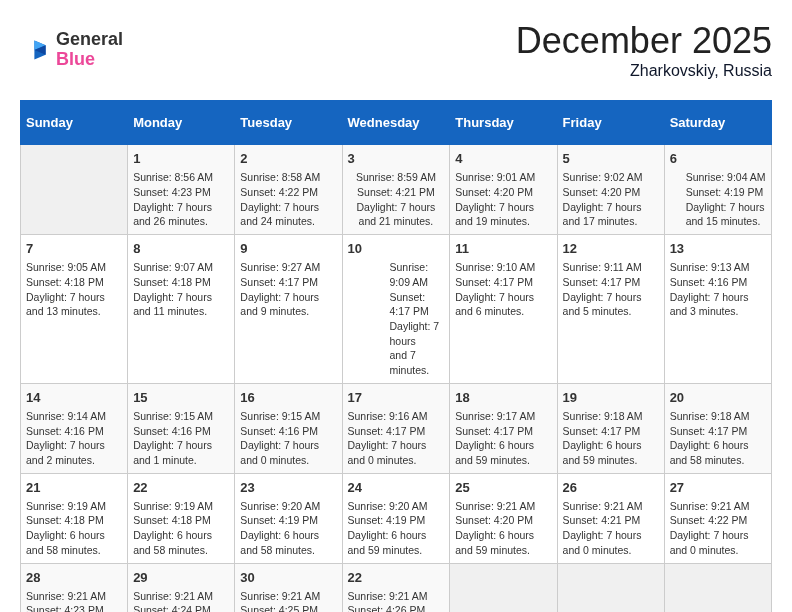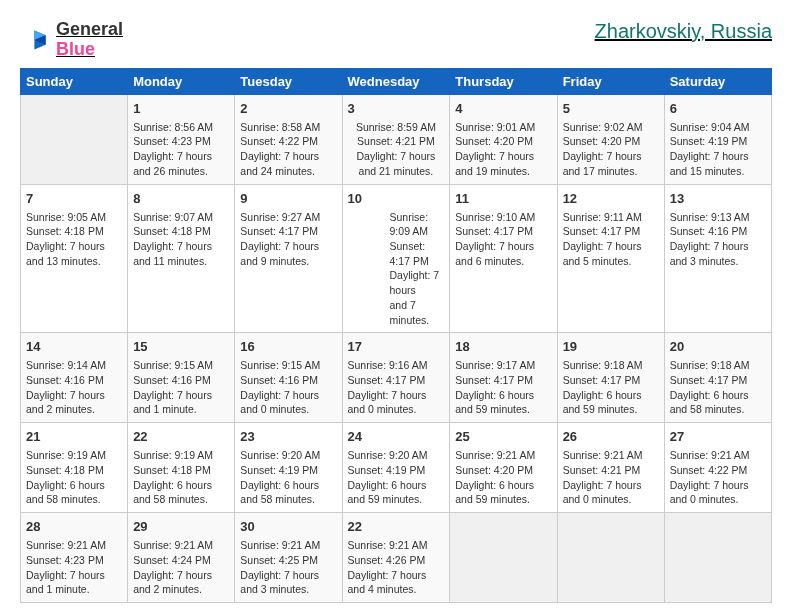"General" .header { align-items: flex-start -> center; margin-bottom: 8px -> 20px; text-decoration: underline -> none }
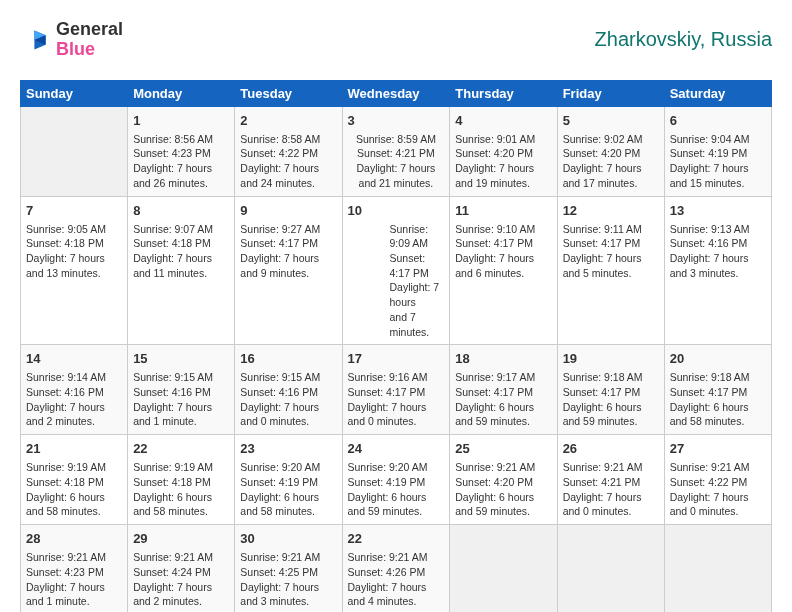"December 2025" div.month-title { html: none -> <div>December 2025</div> }
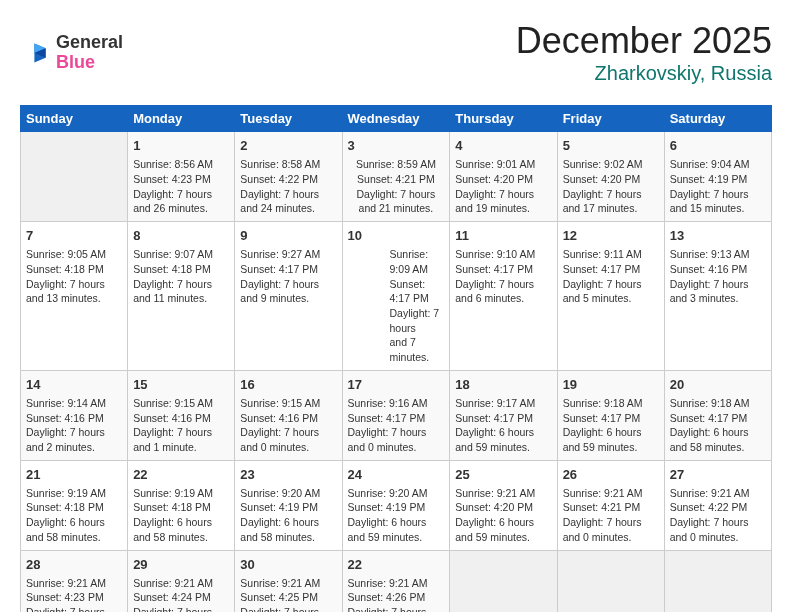"Zharkovskiy, Russia" .subtitle { color: #0f766e -> #0f172a; font-size: 20px -> 16px }
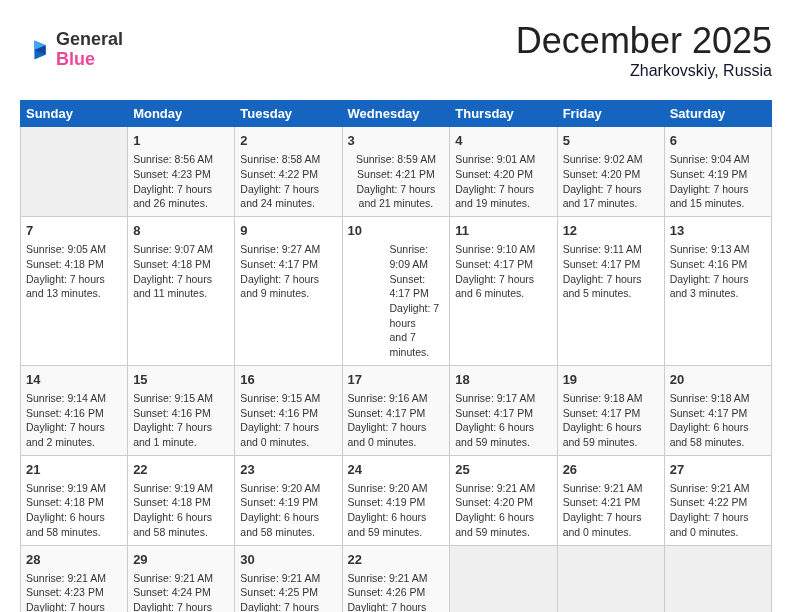"Sunday" .calendar thead th { padding: 5px 5px -> 14px 5px }
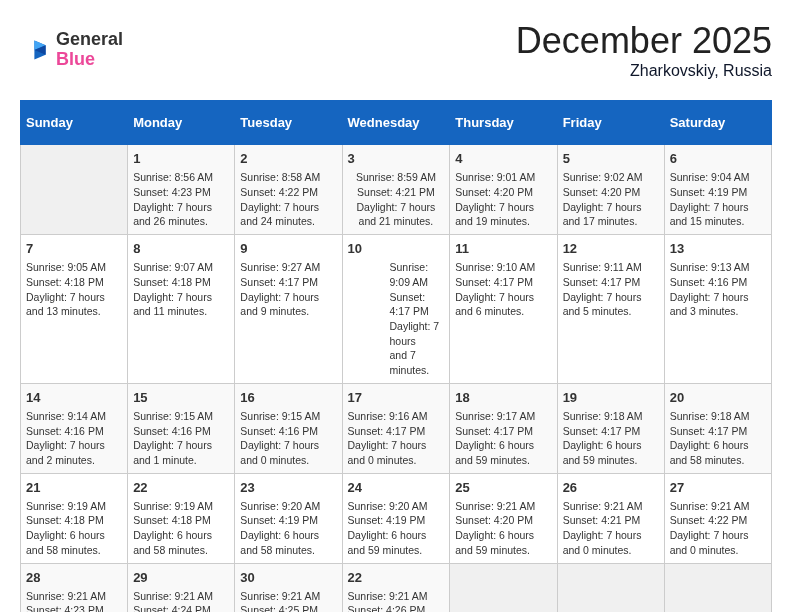"Sunrise: 9:04 AM" div.day-info { margin-left: none -> 16px }
